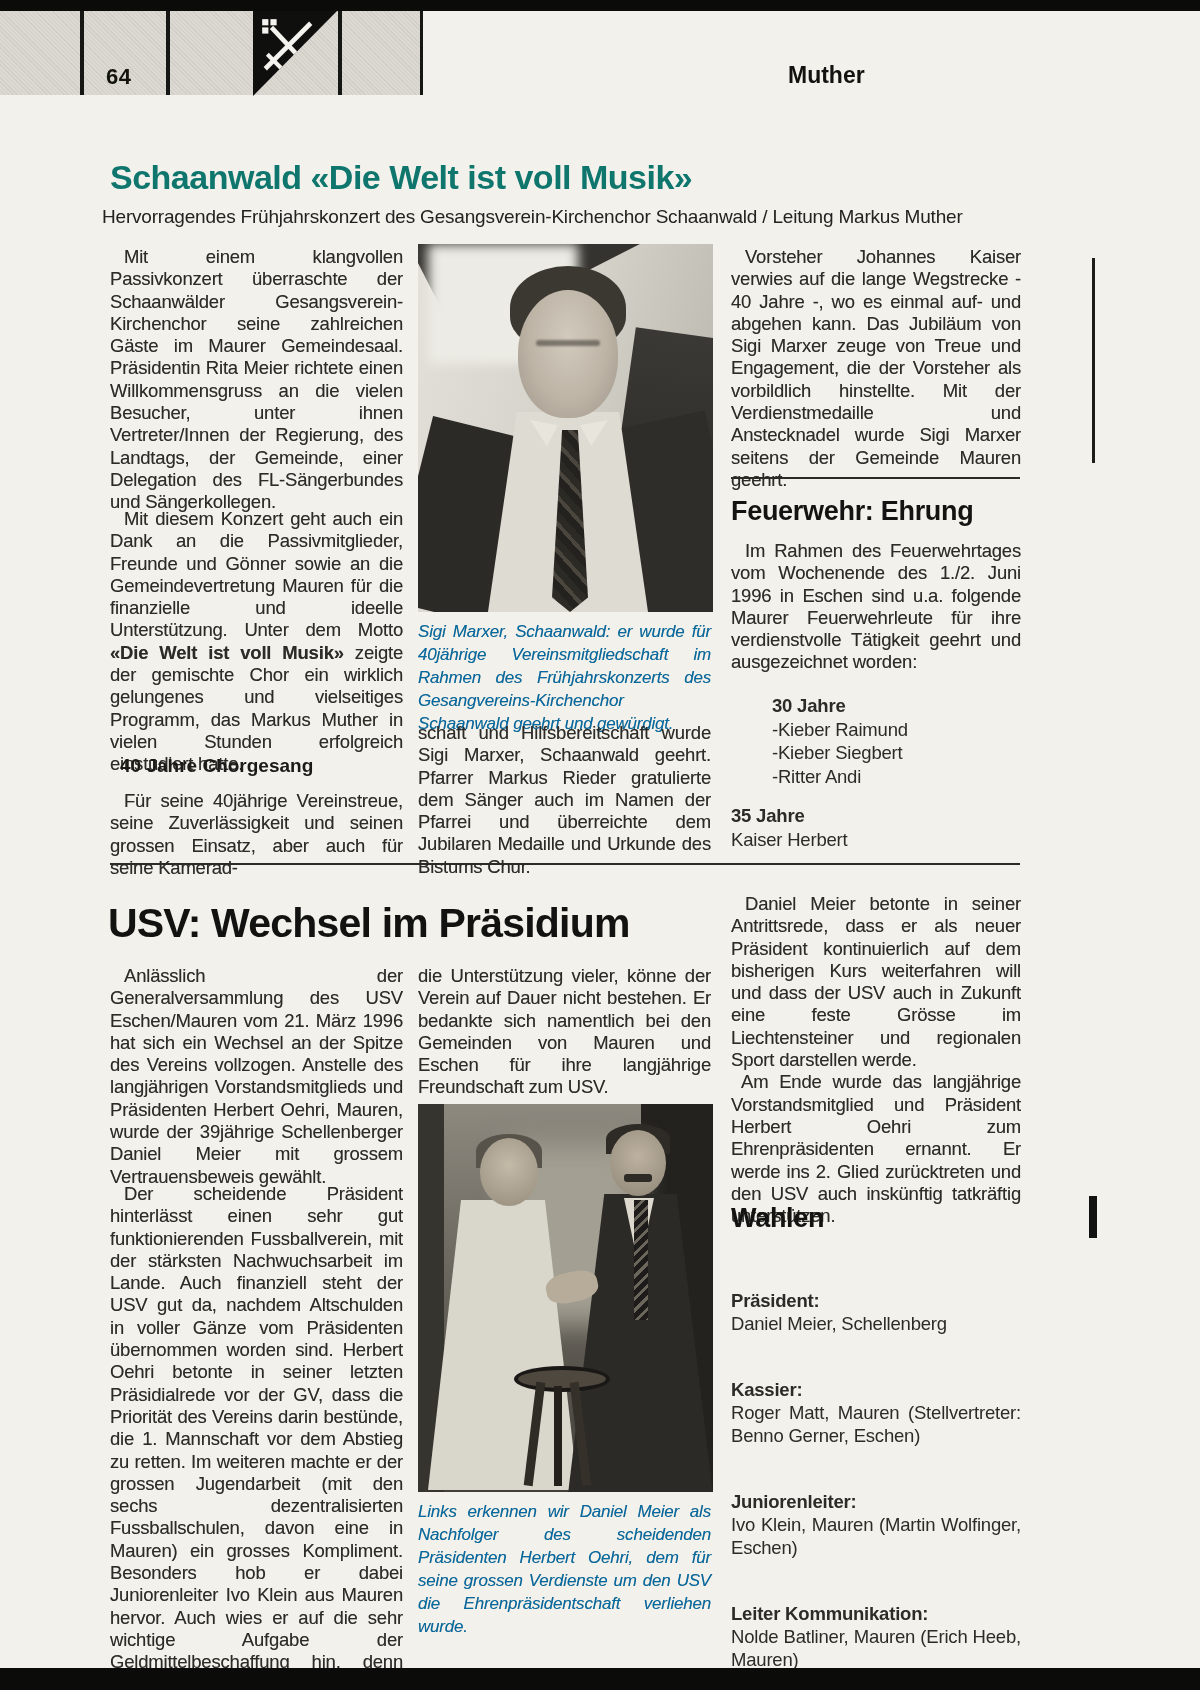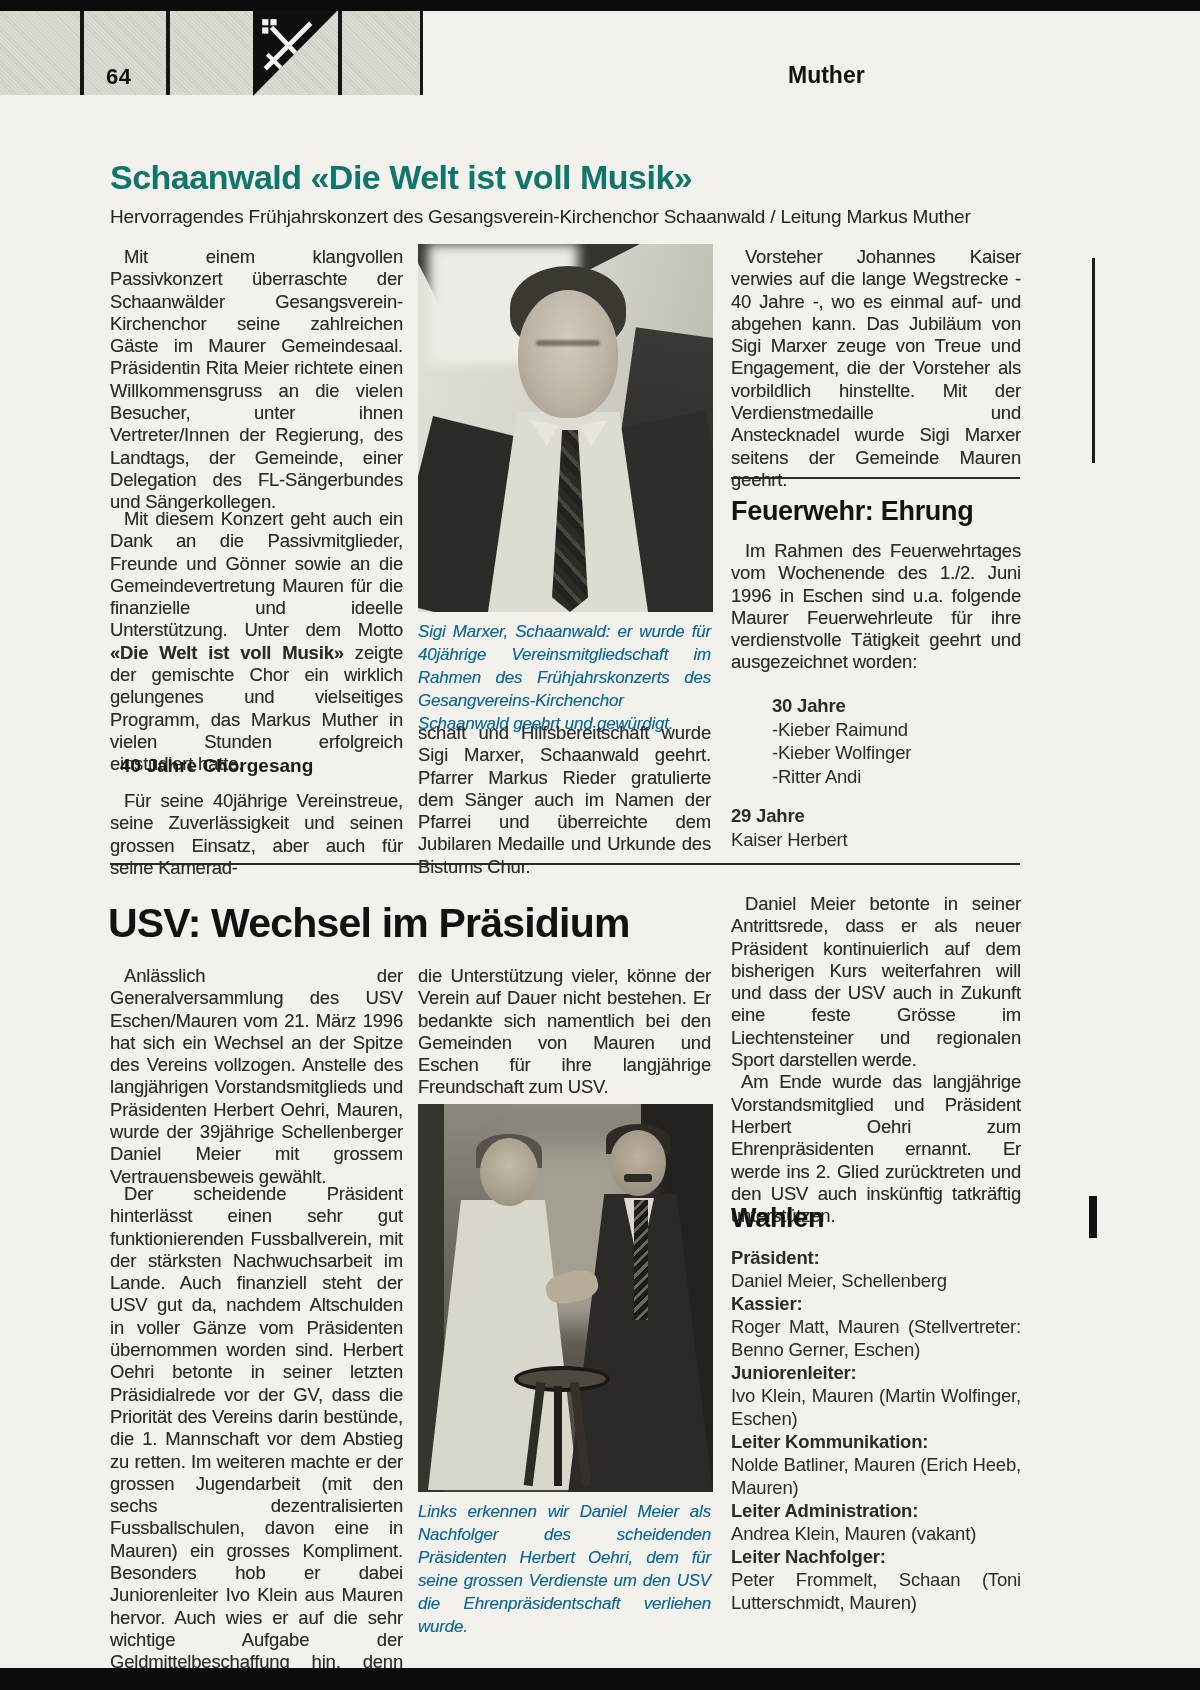"Hervorragendes Frühjahrskonzert des" div.abs { left: 110px -> 102px }
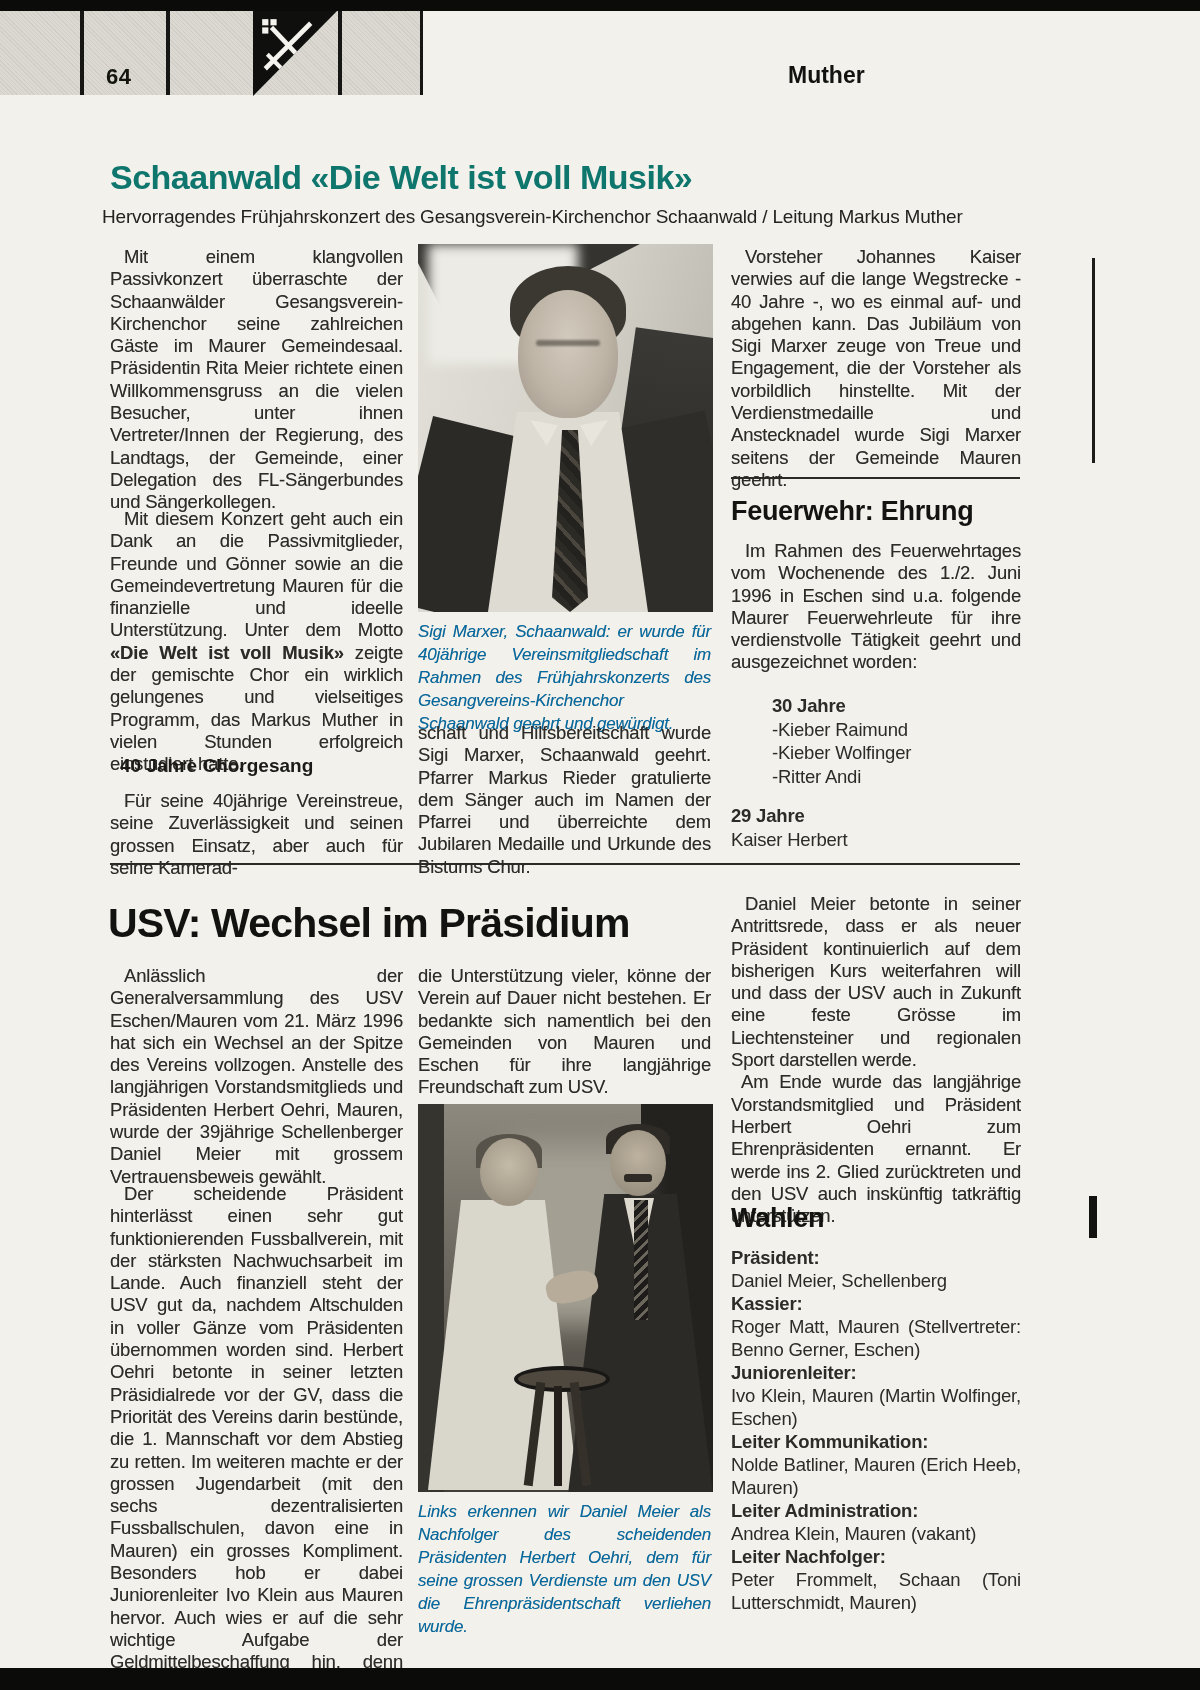"-Kieber Wolfinger" div.fw-line { text: Wolfinger -> Siegbert }
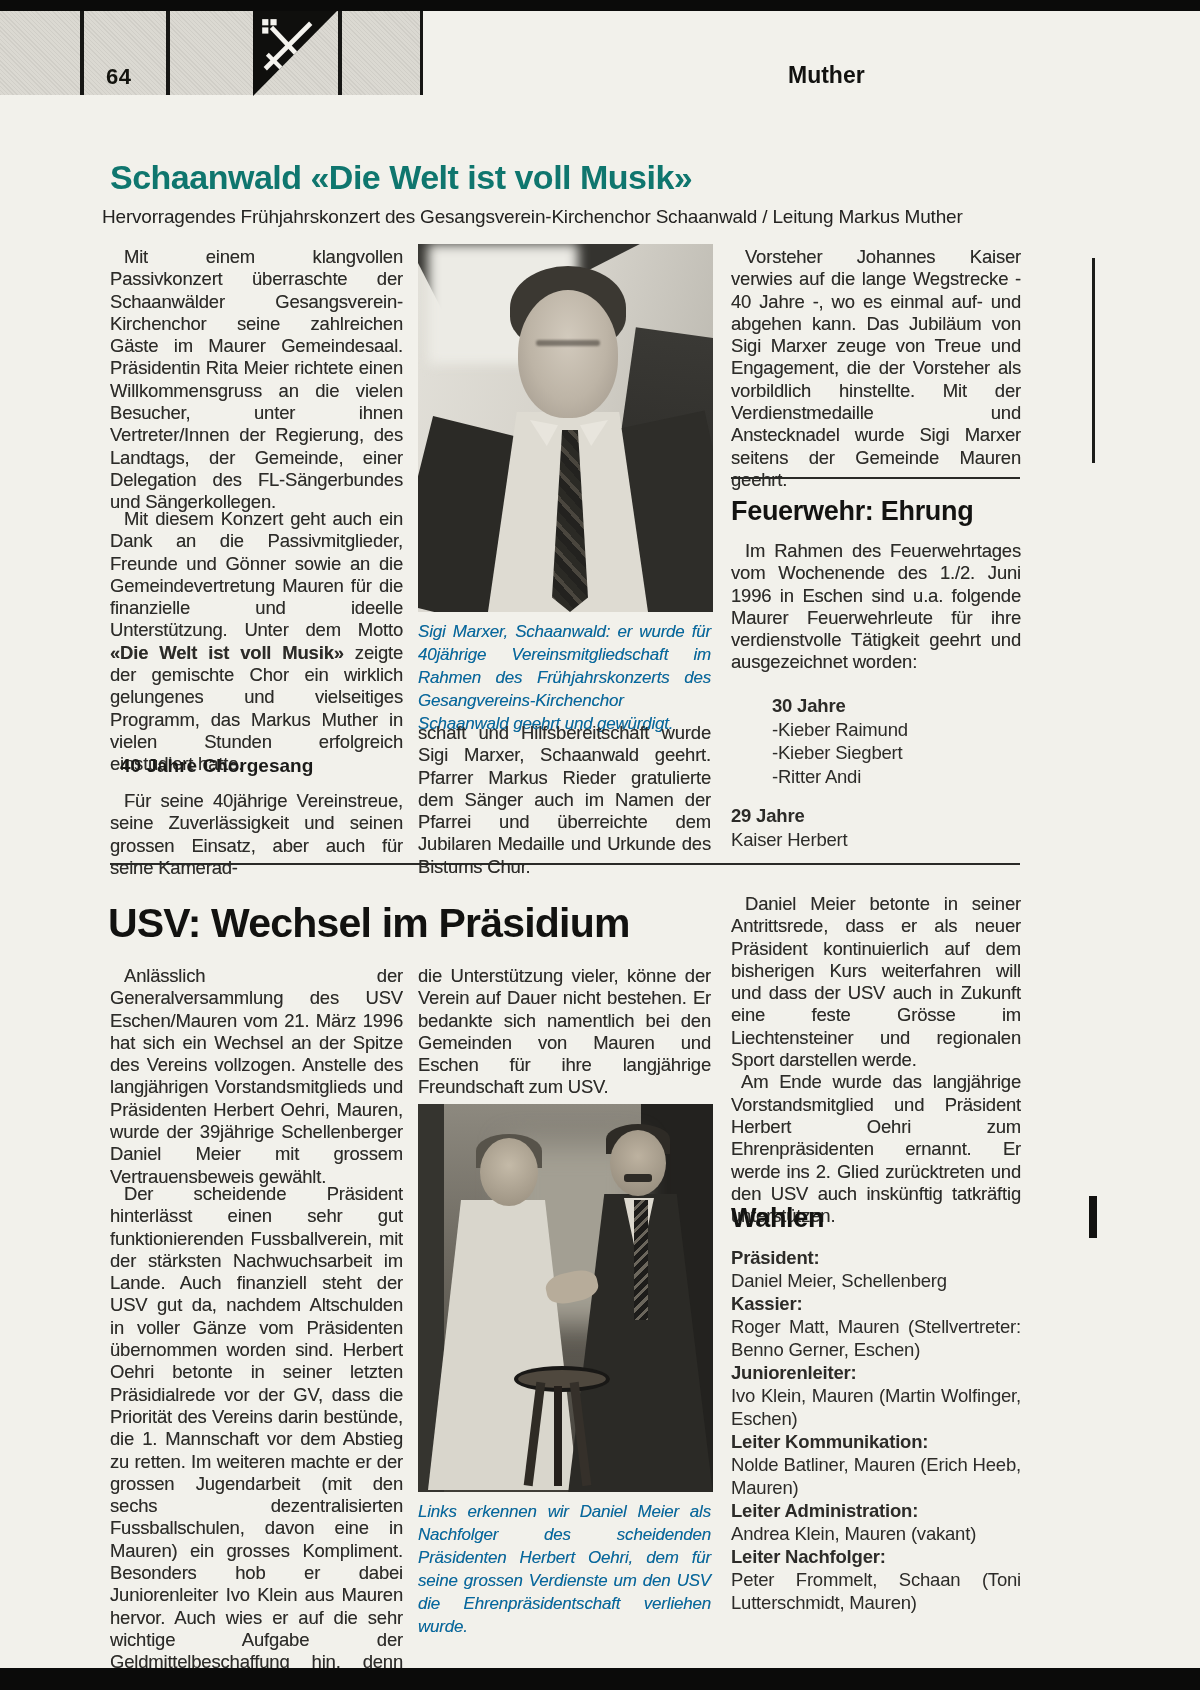"29 Jahre" div.fw-line { text: 29 -> 35 }
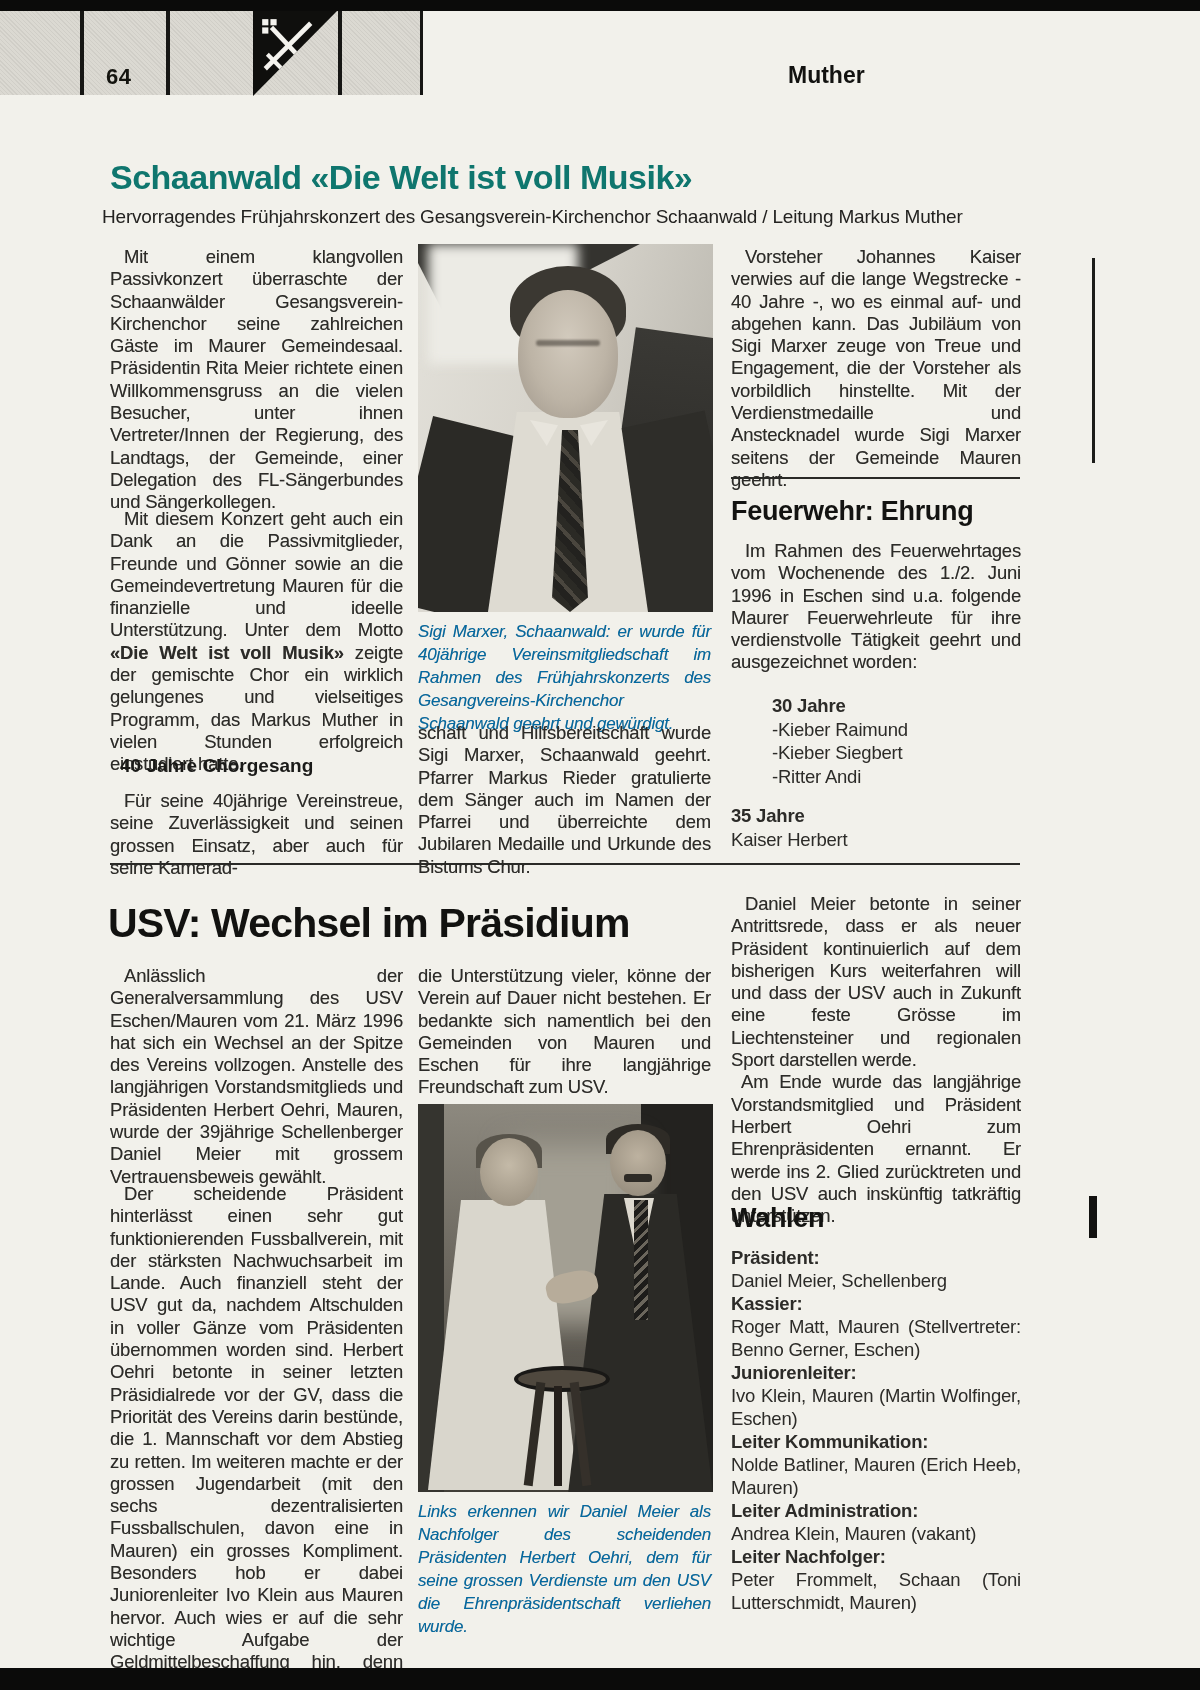"Präsident:" .w-role { margin-top: none -> 43px }
